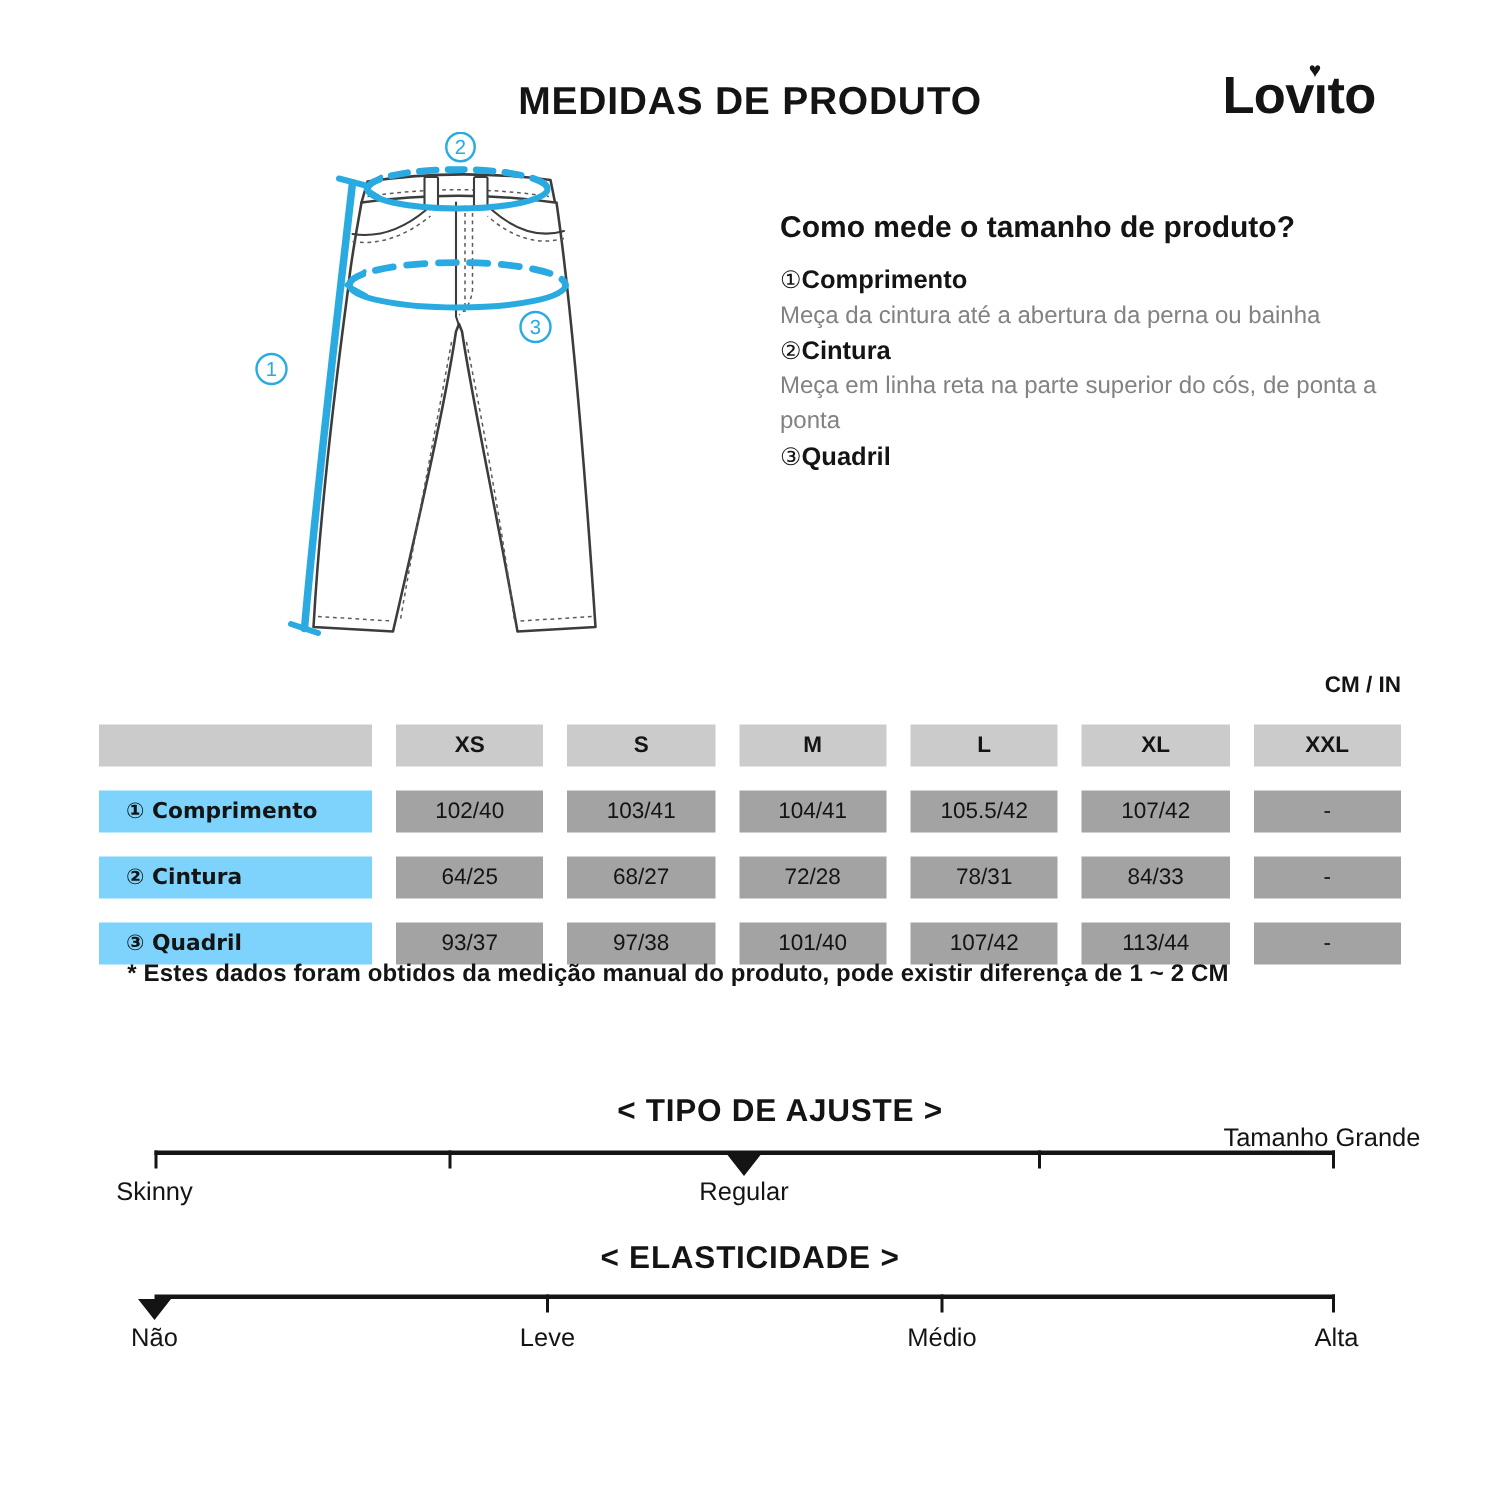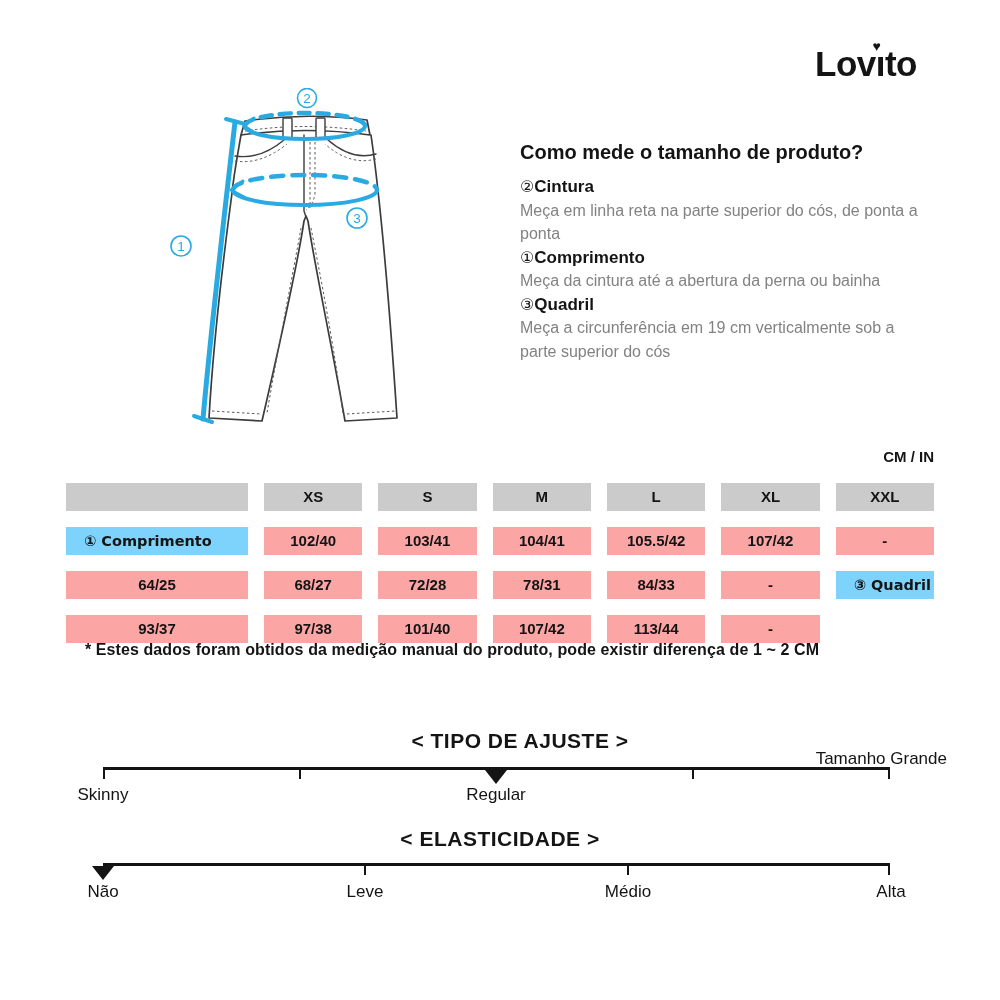"MEDIDAS DE PRODUTO" div.page-title { html: none -> <div>MEDIDAS DE PRODUTO</div> }
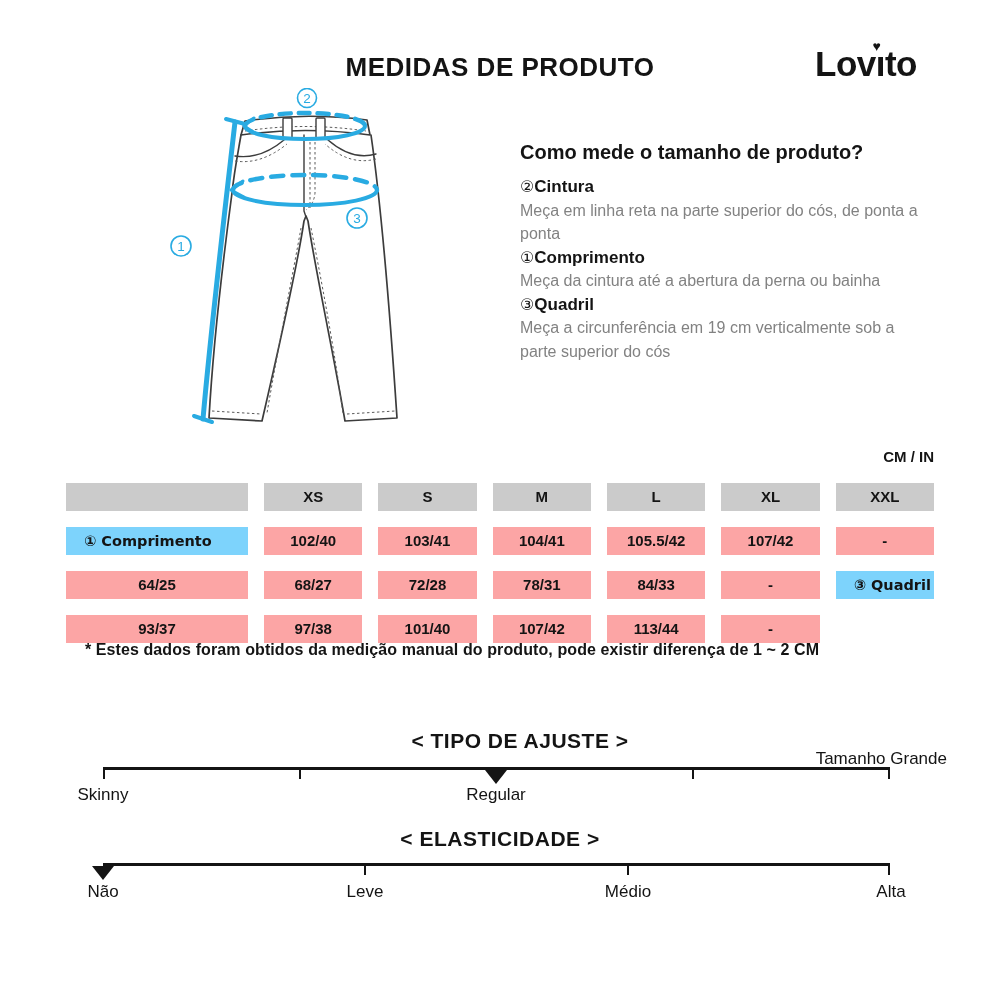"②Cintura" div { order: before "①Comprimento" -> after "①Comprimento" }
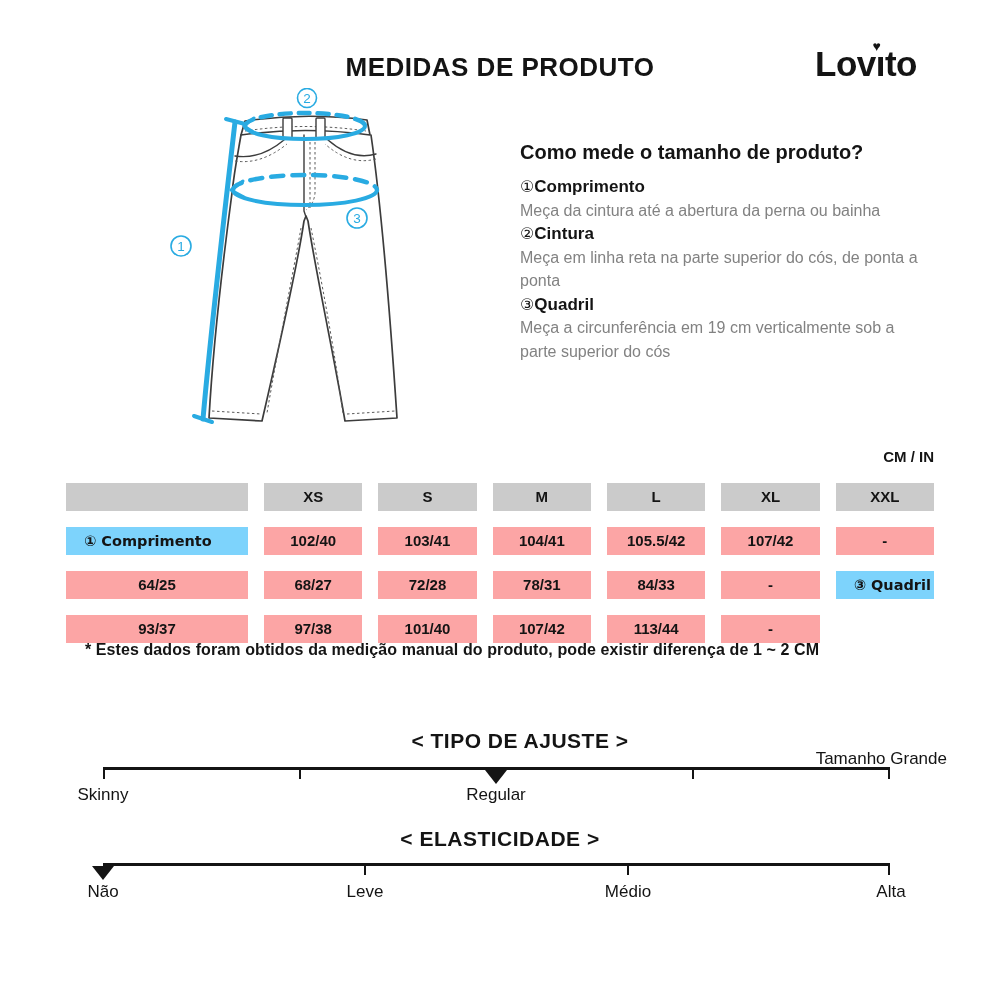"Meça a circunferência em 19" div.howto-item-desc { html: <div>Meça a circunferência em 19 cm verticalmente sob a parte superior do cós</div> -> none }
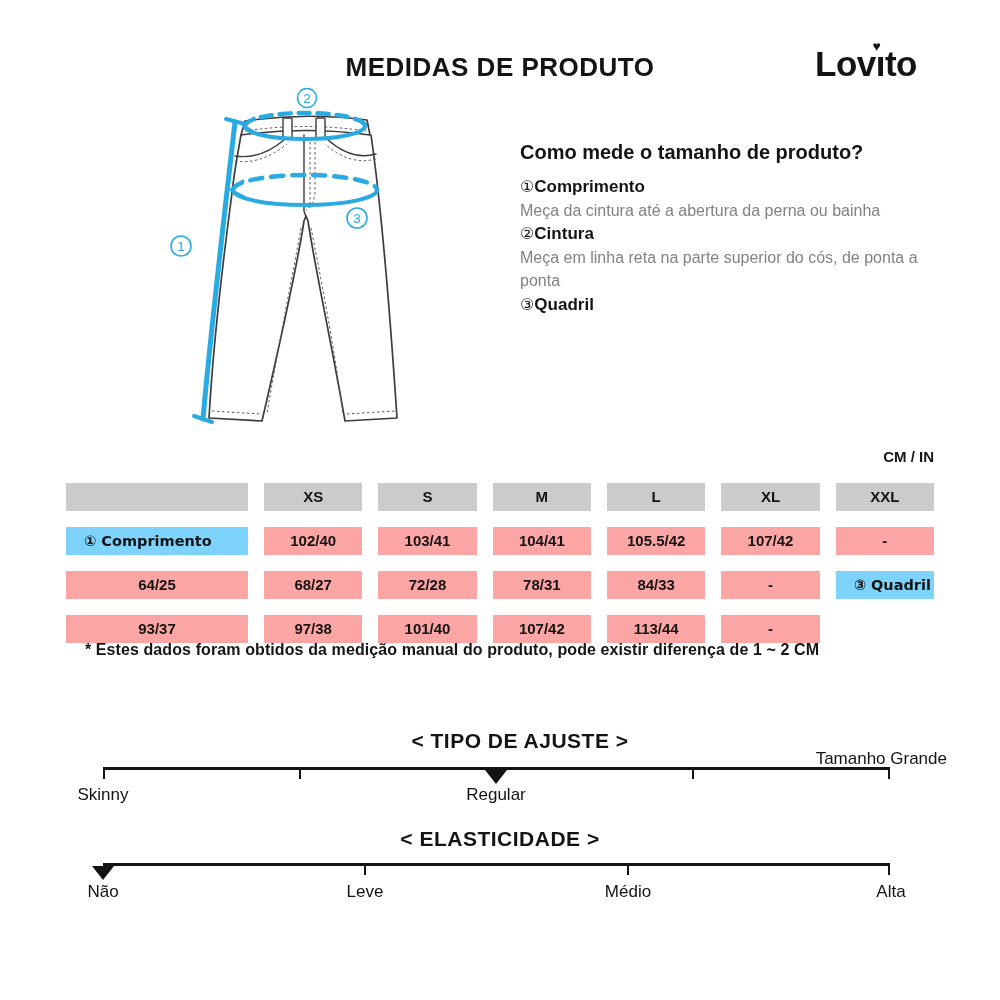"102/40" .size-table .val { background: #fca5a5 -> #a3a3a3; font-weight: bold -> normal }
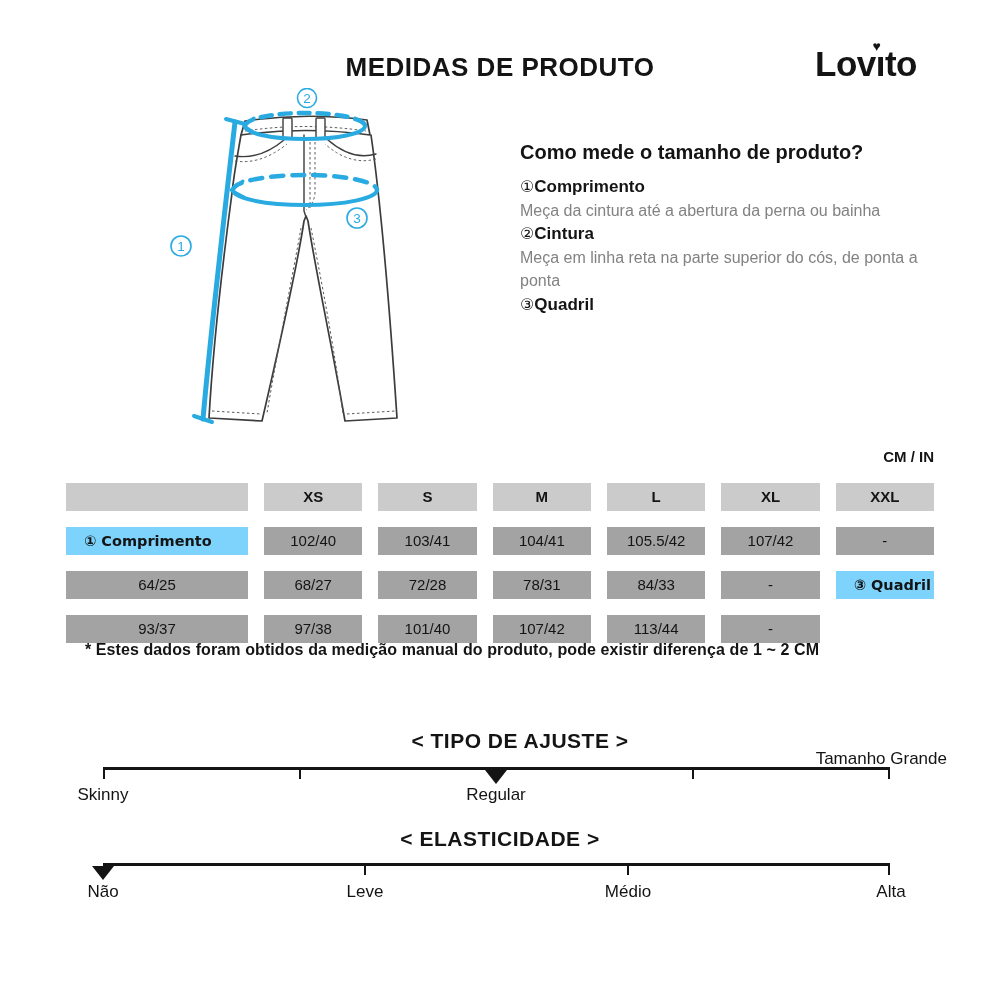"② Cintura" div.cell { html: none -> <div>② Cintura</div> }
